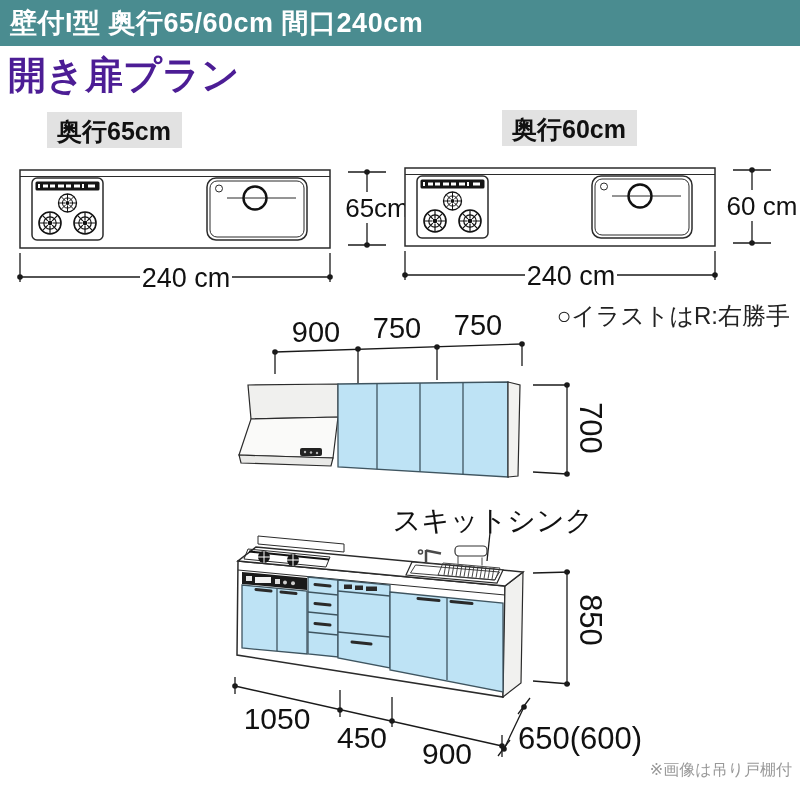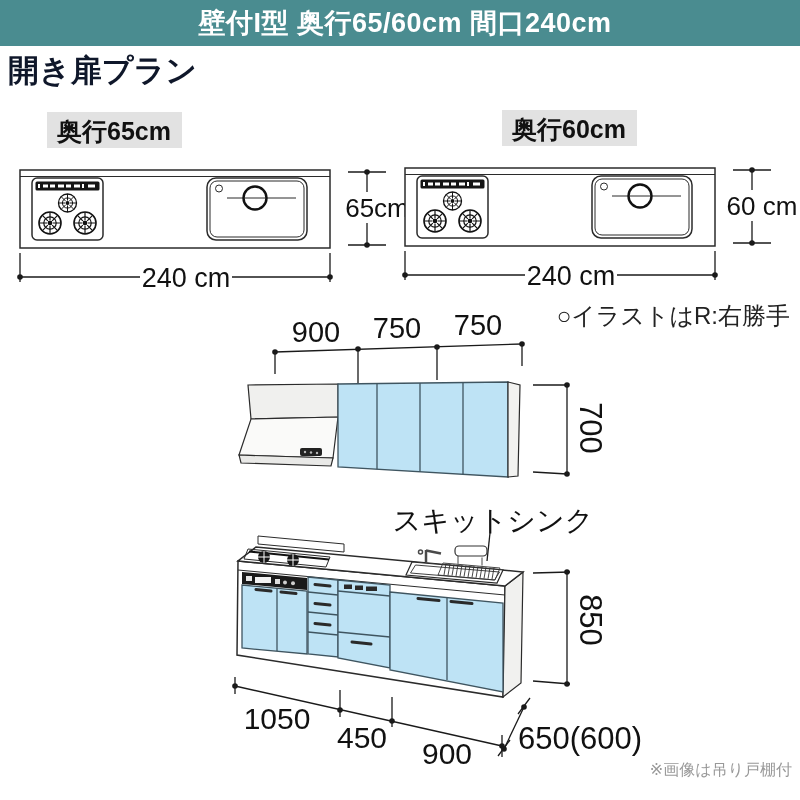"壁付I型 奥行65/60cm 間口240cm" .titlebar { justify-content: center -> none }
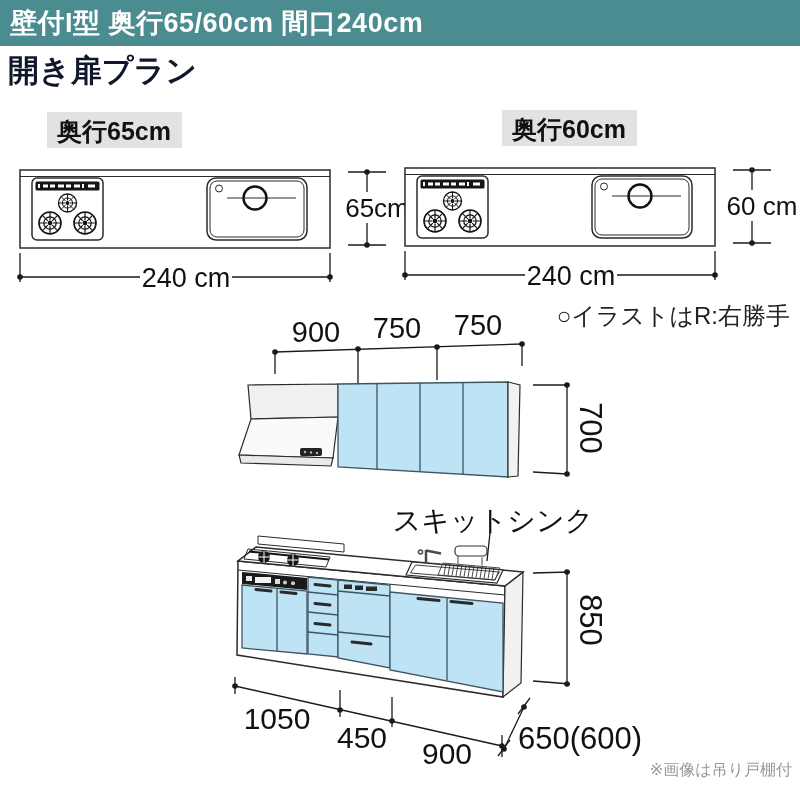"開き扉プラン" .plan-title { color: #0f172a -> #4c1d95; font-size: 31px -> 38px }
